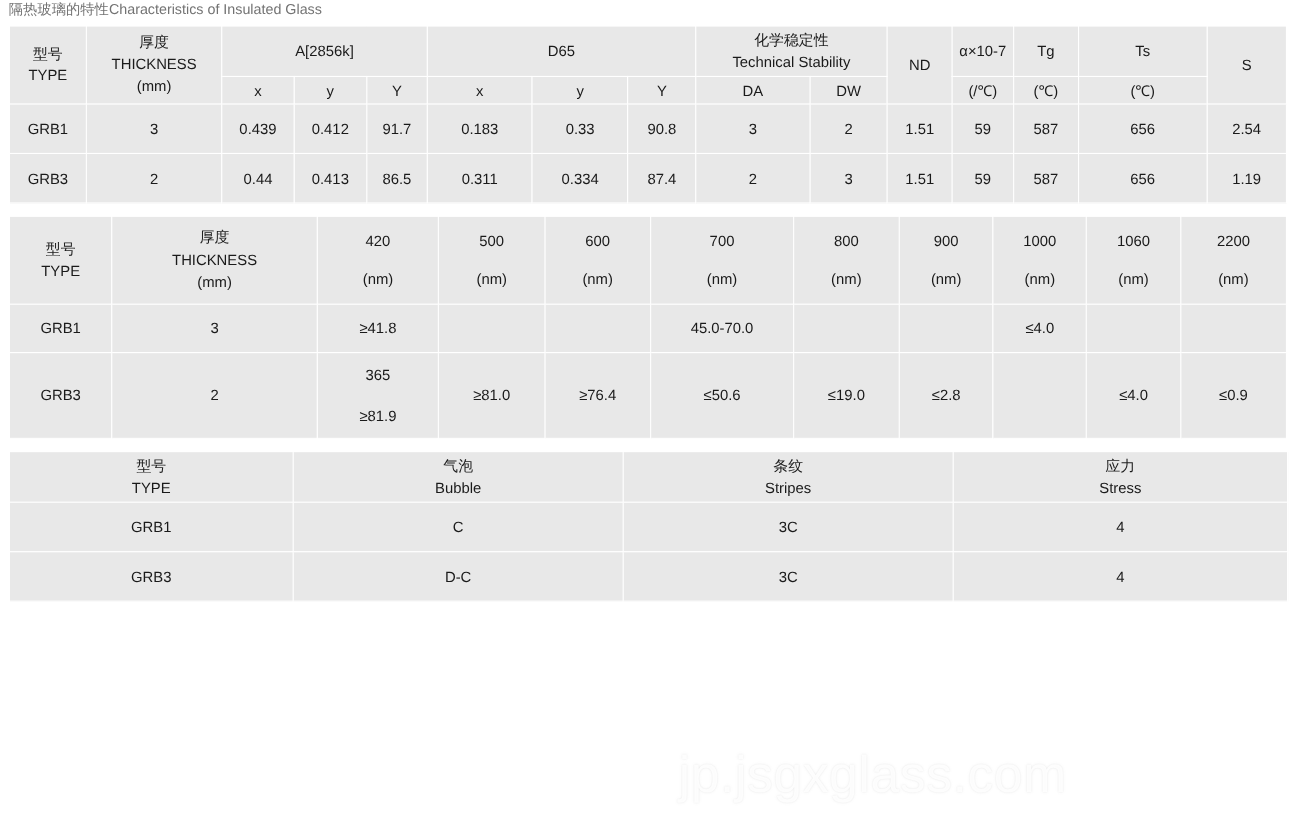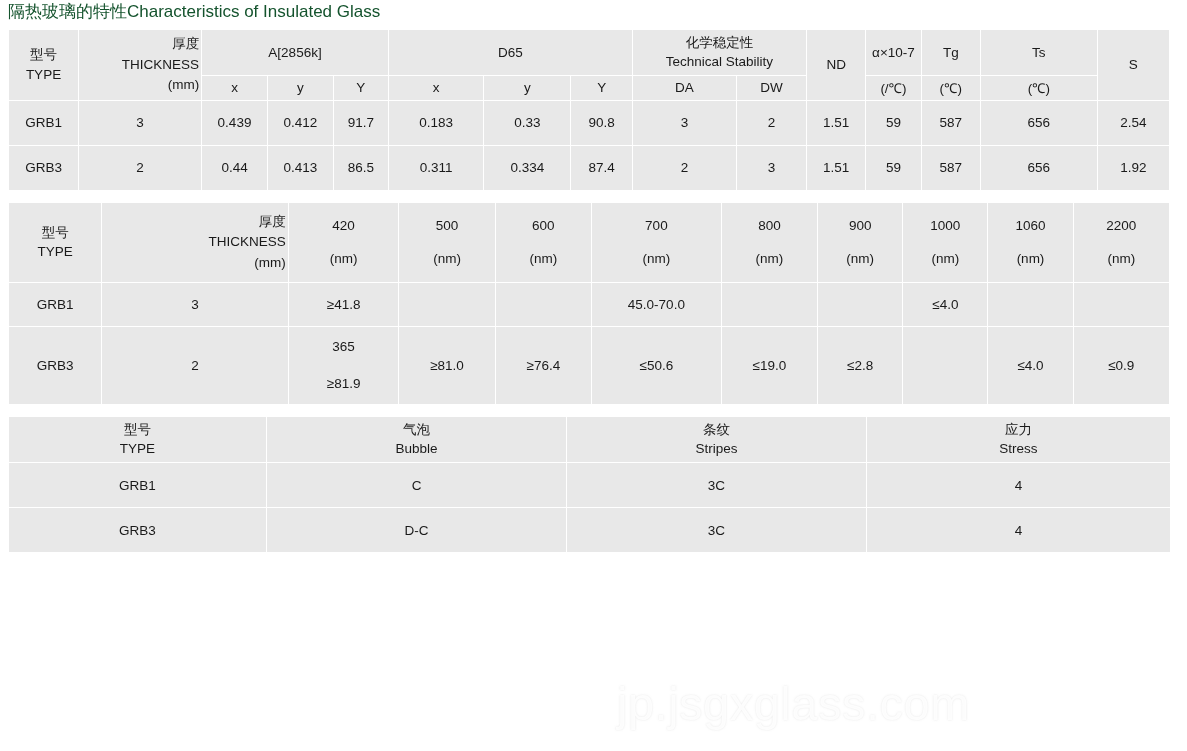"隔热玻璃的特性Characteristics of Insulated" .section-label { color: #14532d -> #737373; font-size: 17px -> 13px }
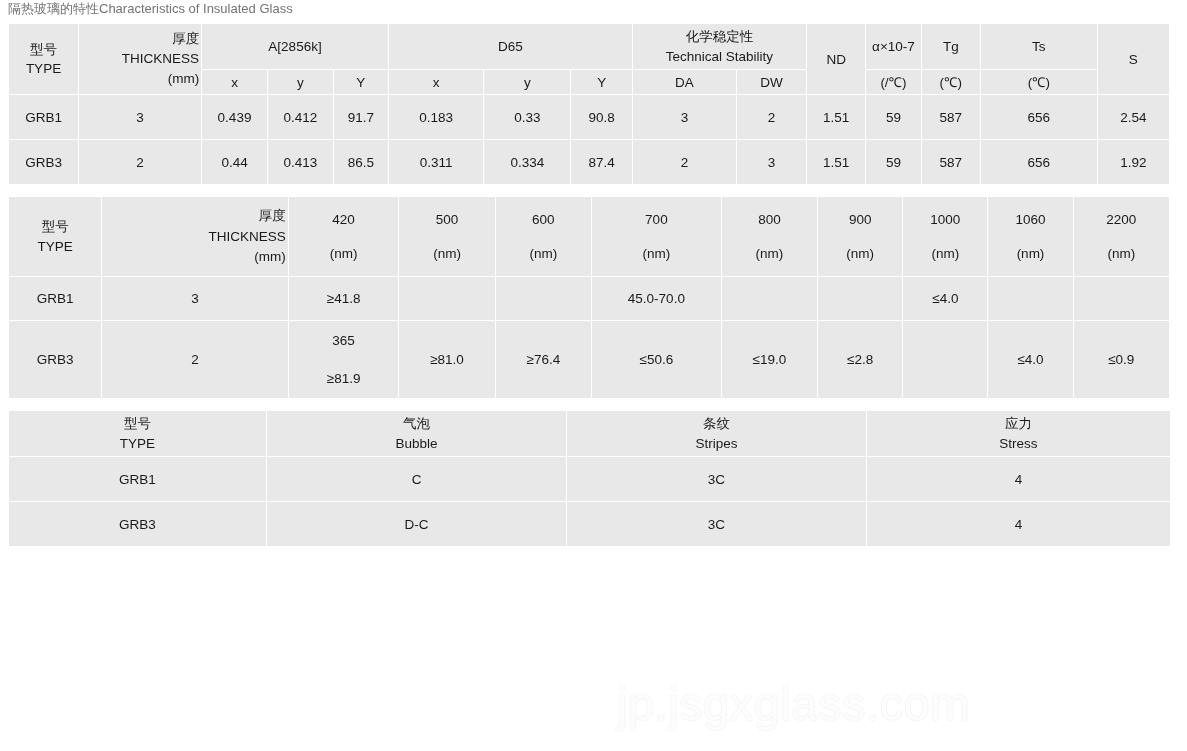"厚度" .three-line span { text-align: right -> none }
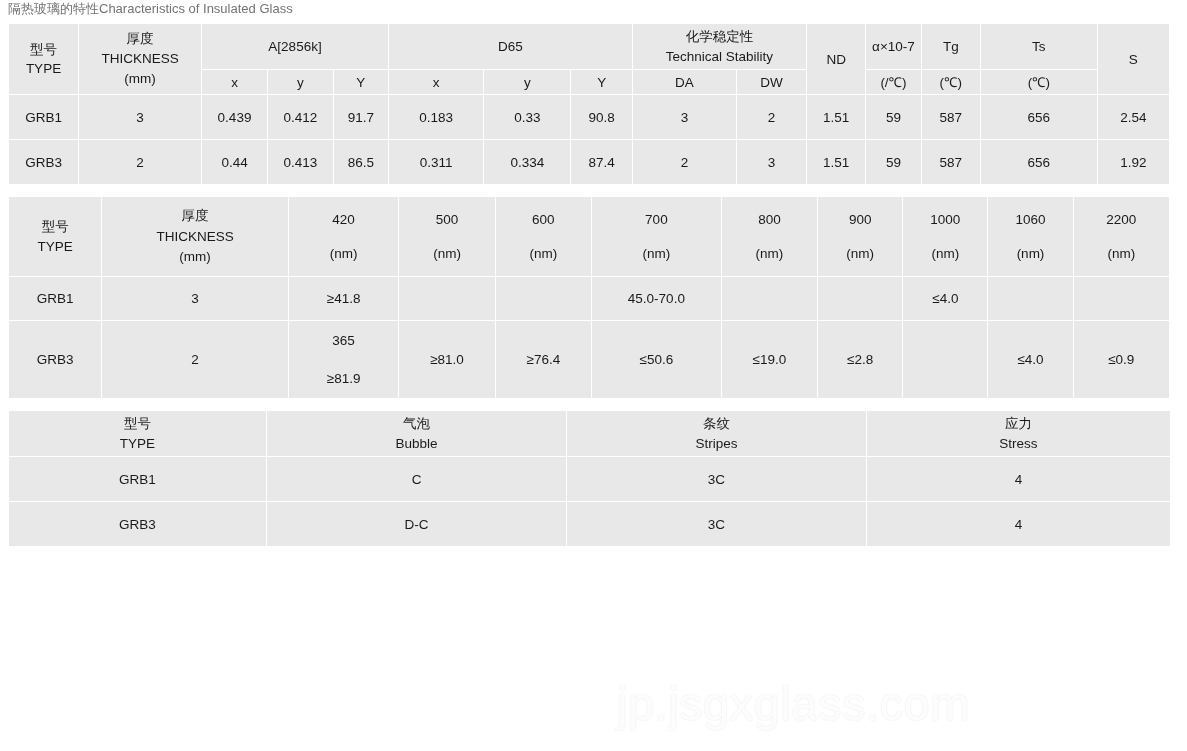"1.92" td.rowcell { text: 1.92 -> 1.19 }
